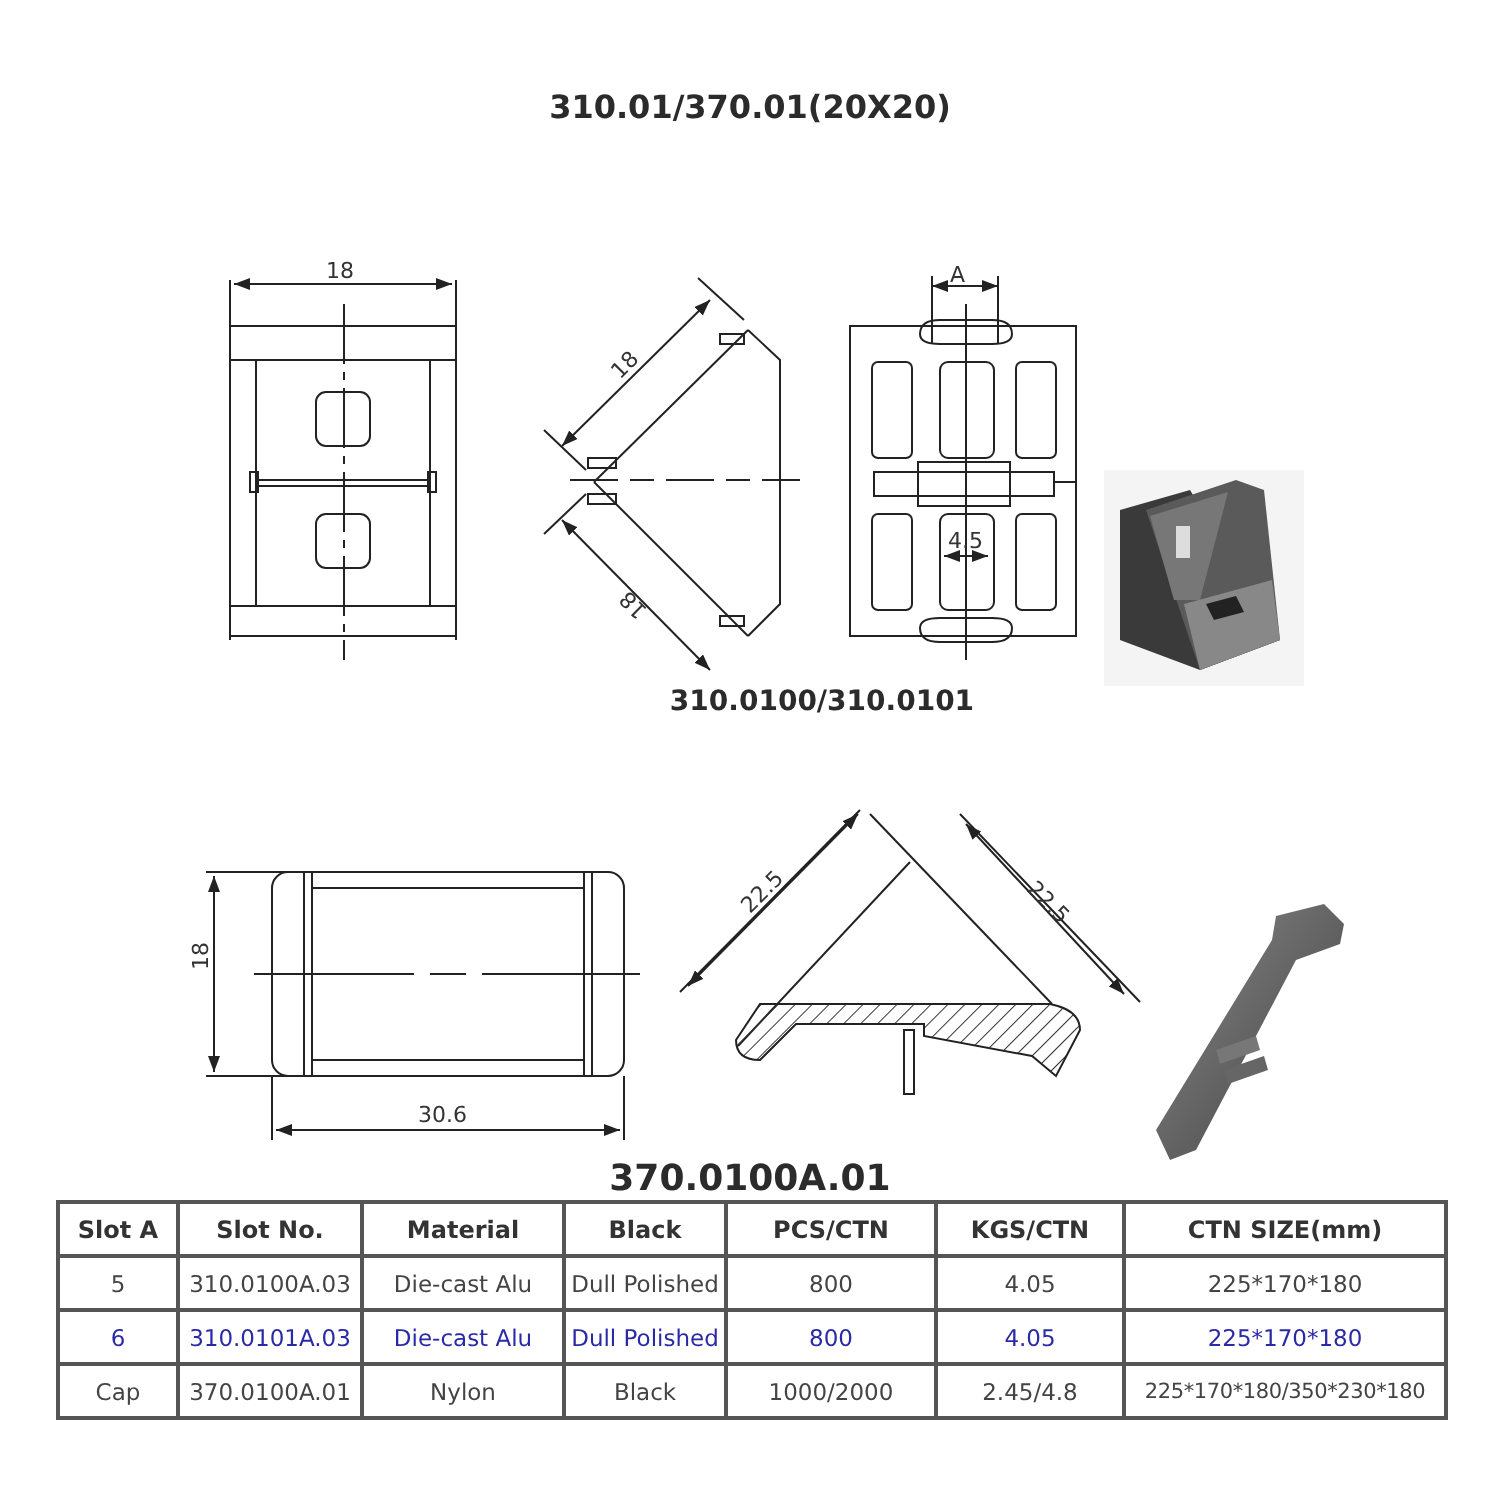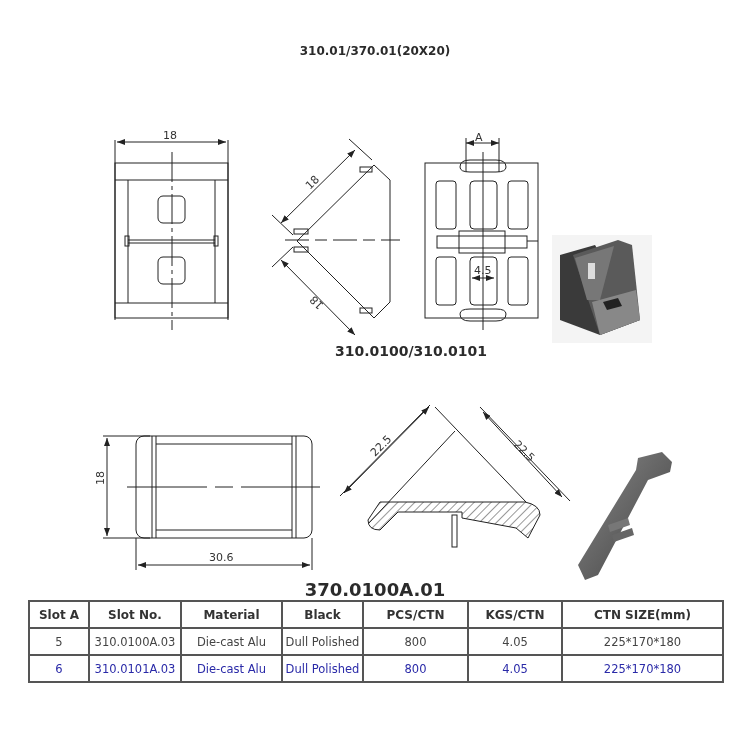"310.01/370.01(20X20)" .t1 { font-size: 12px -> 16px }
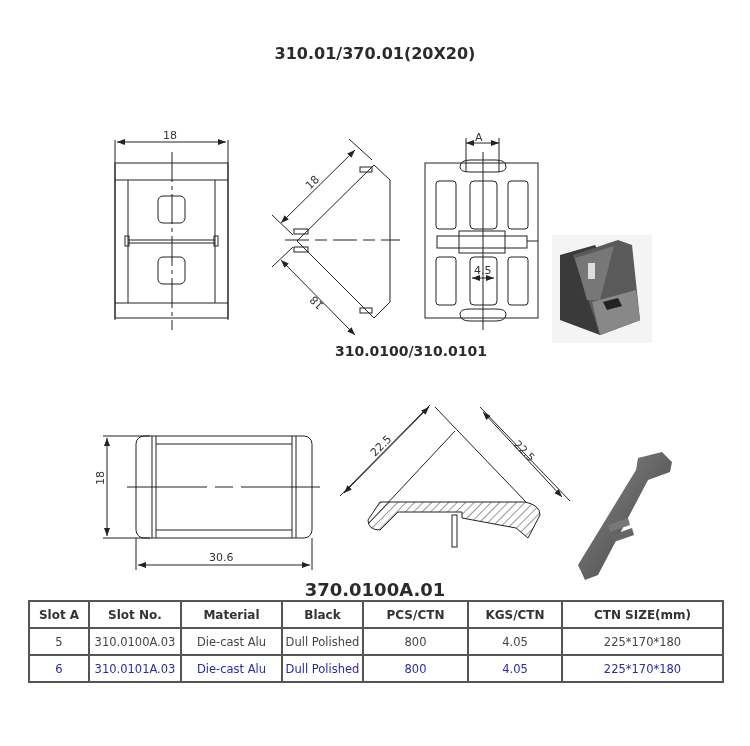"Cap" tr { html: none -> <tr> <td>Cap</td> <td>370.0100A.01</td> <td>Nylon</td> <td>Black</td> <td>1000/2000</td> <td>2.45/4.8</td> <td>225*170*180/350*230*180</td> </tr> }
